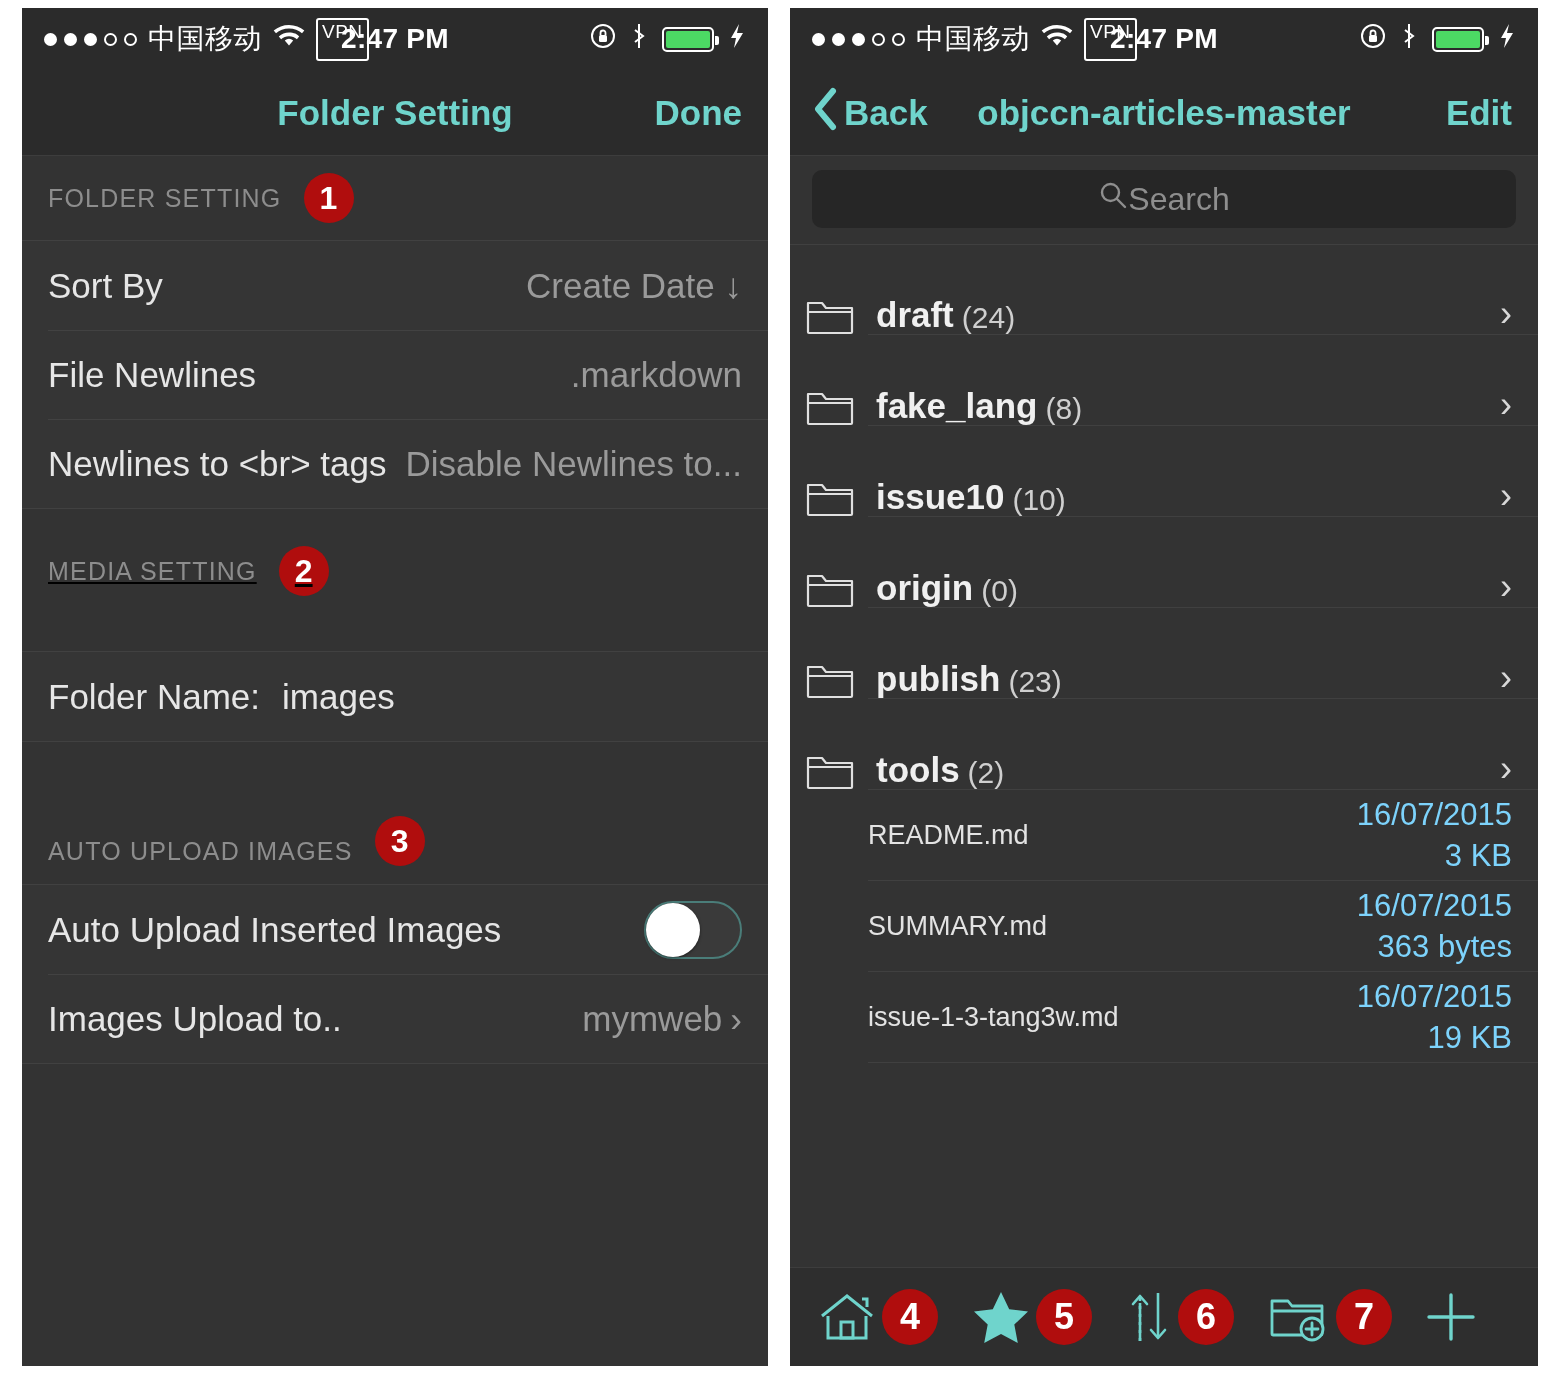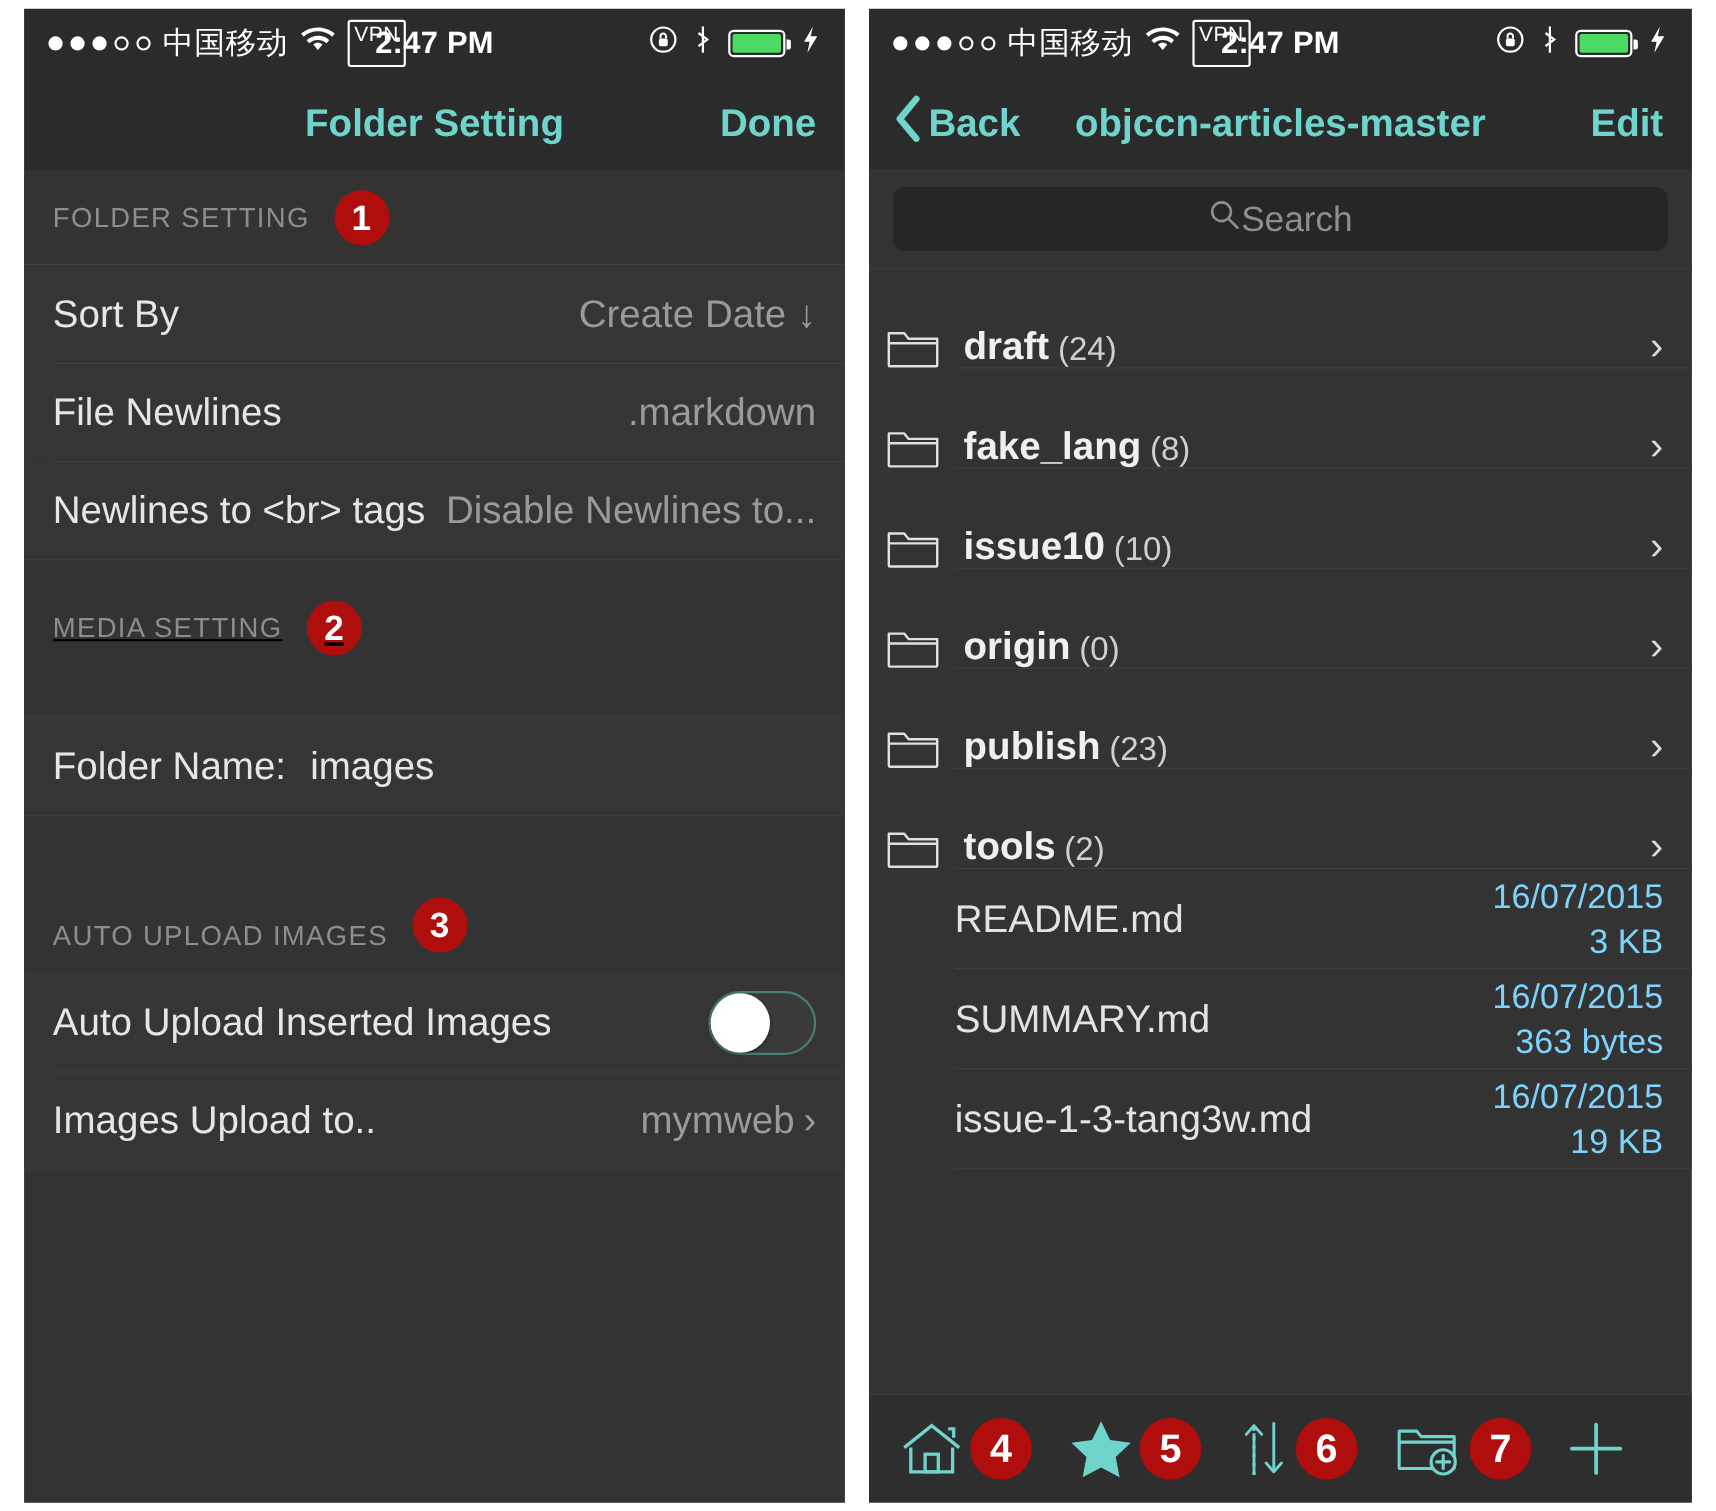"README.md" .filename { font-size: 35px -> 27px }
